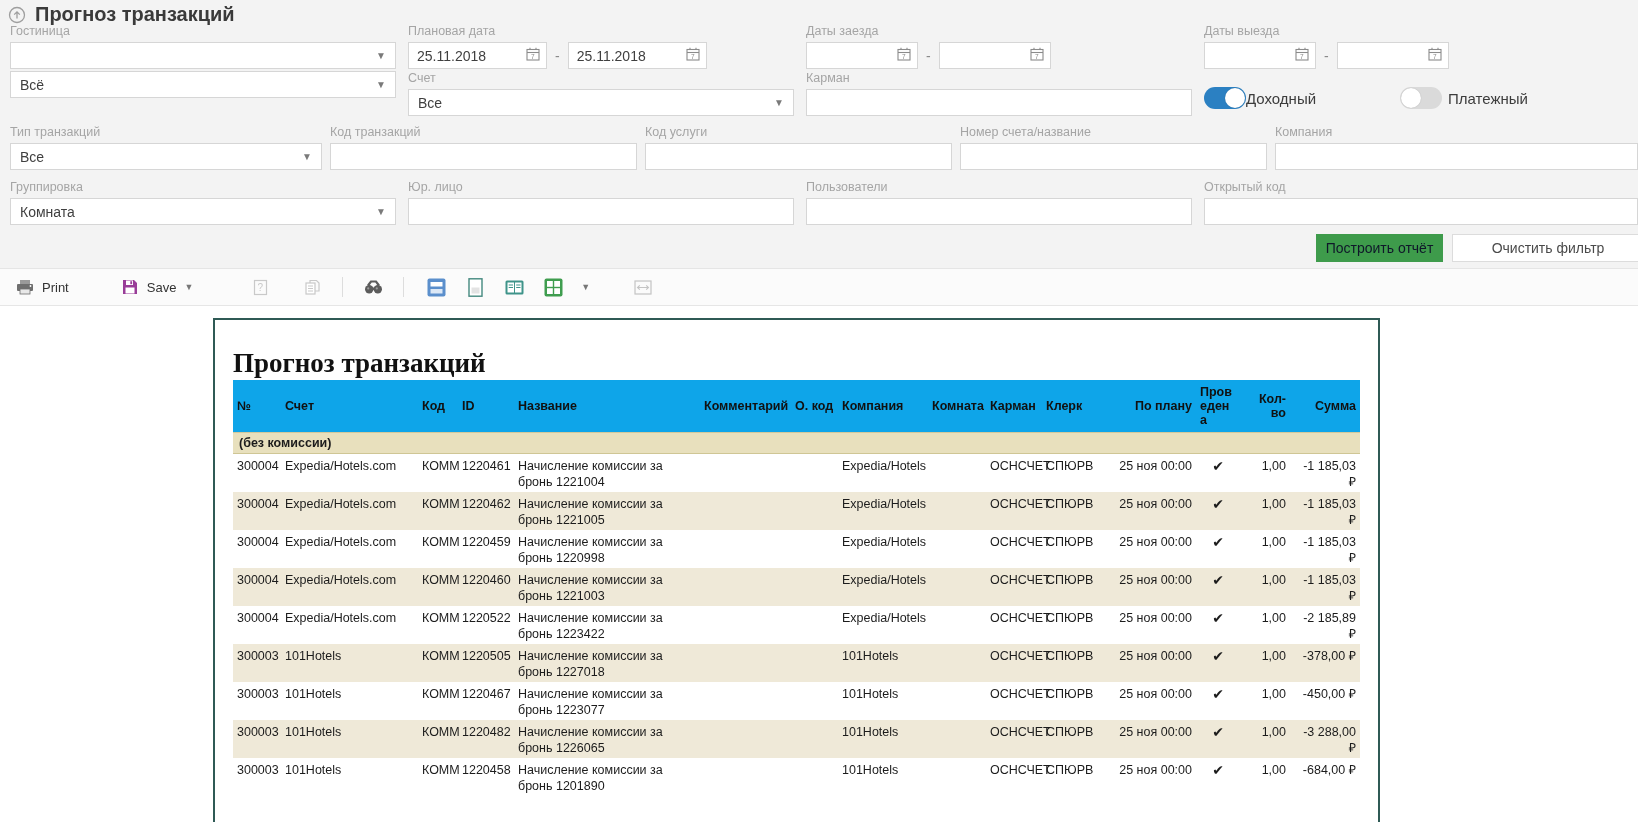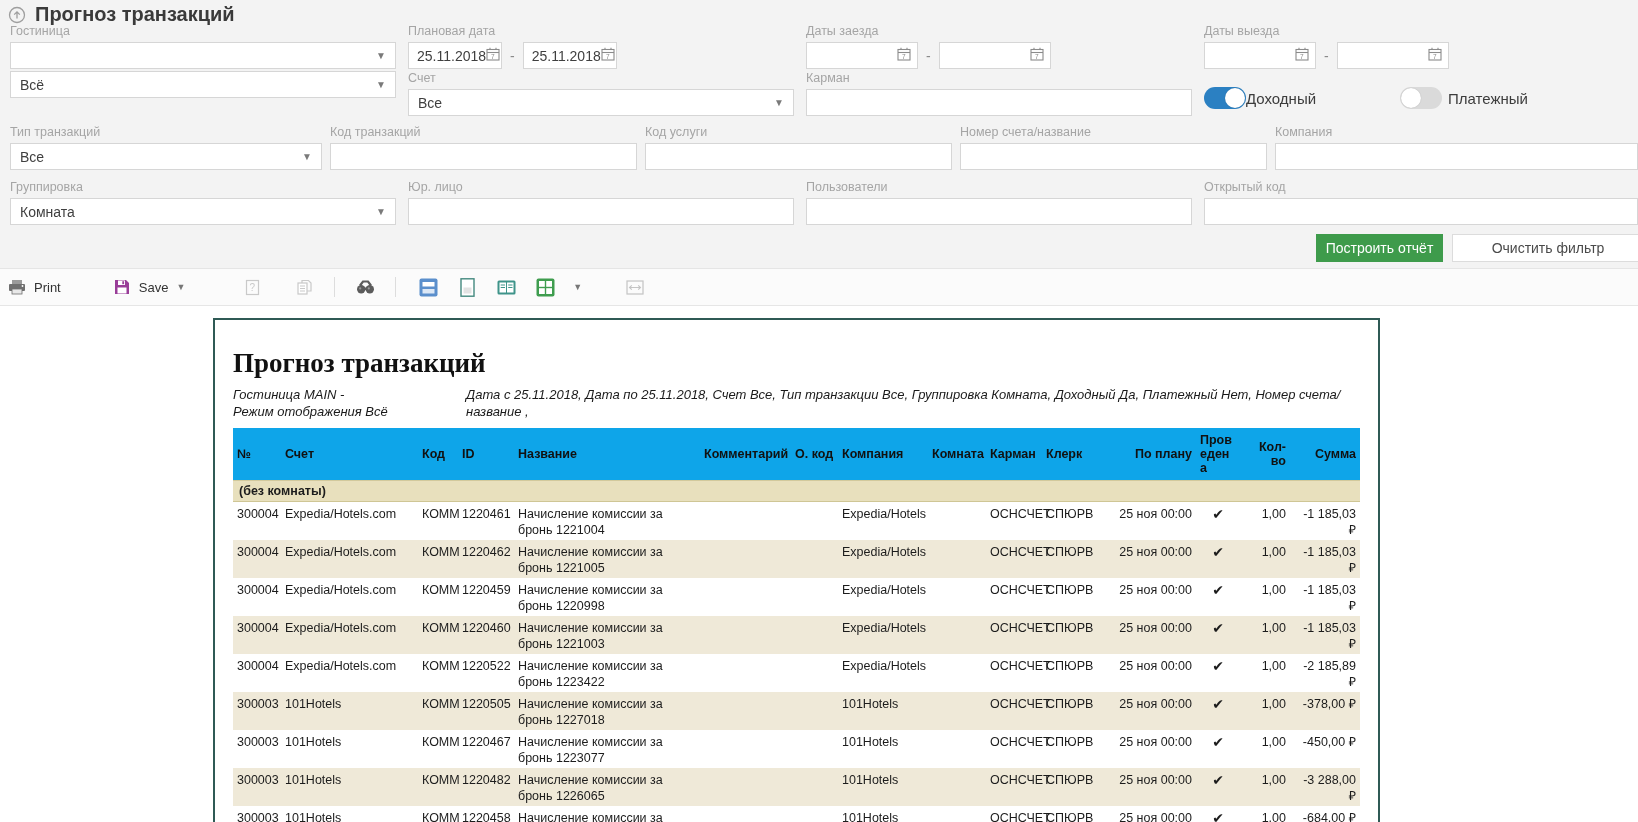"25.11.2018" .dinput { width: 94px -> 139px }
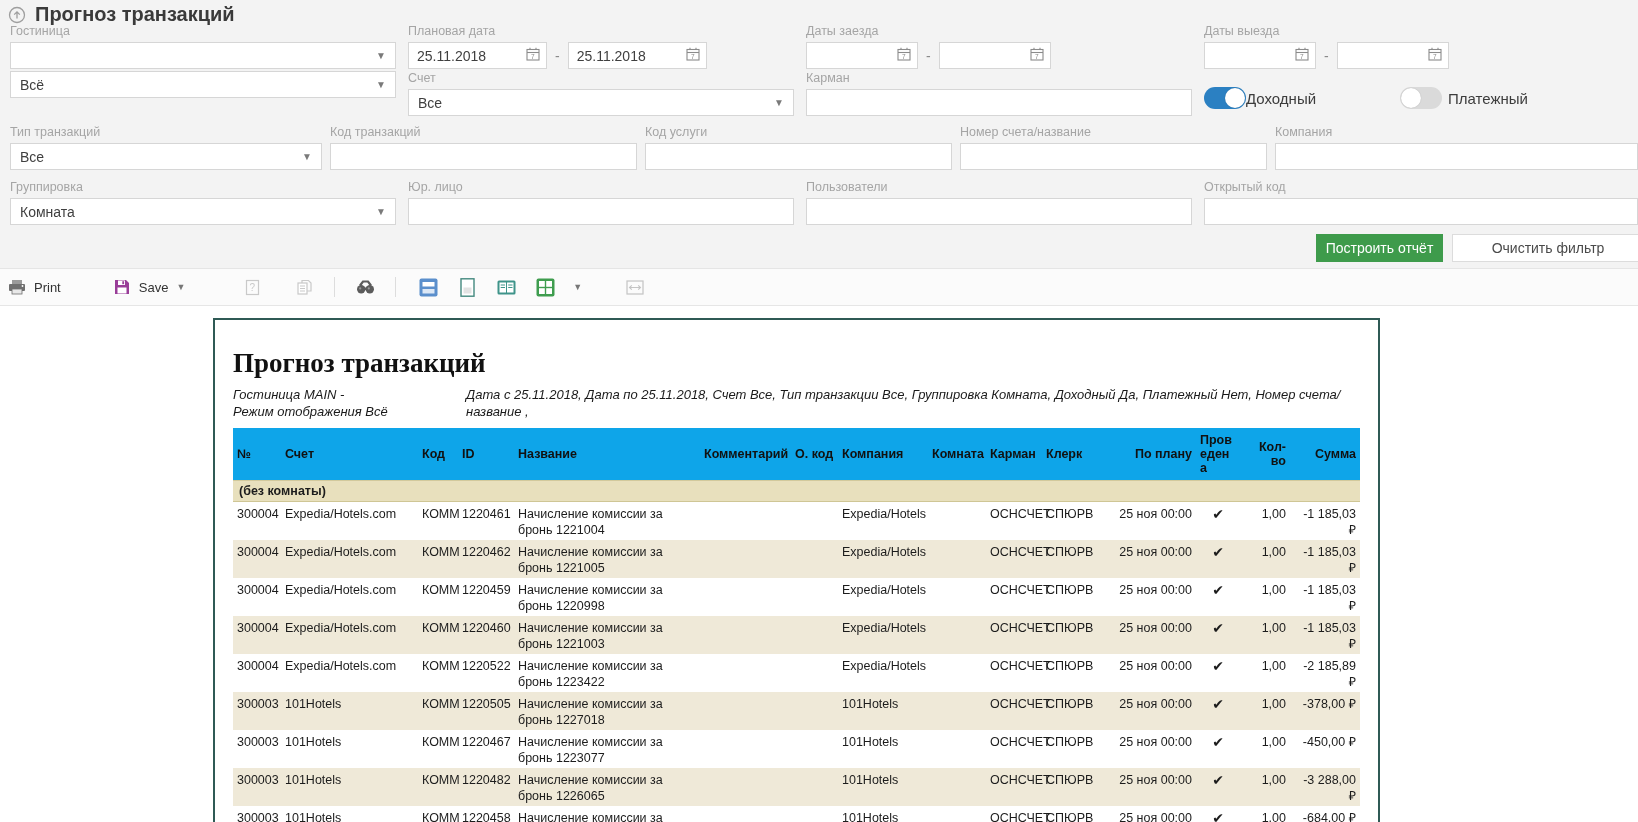"Построить отчёт" .btn-green { color: #ffffff -> #0f172a }
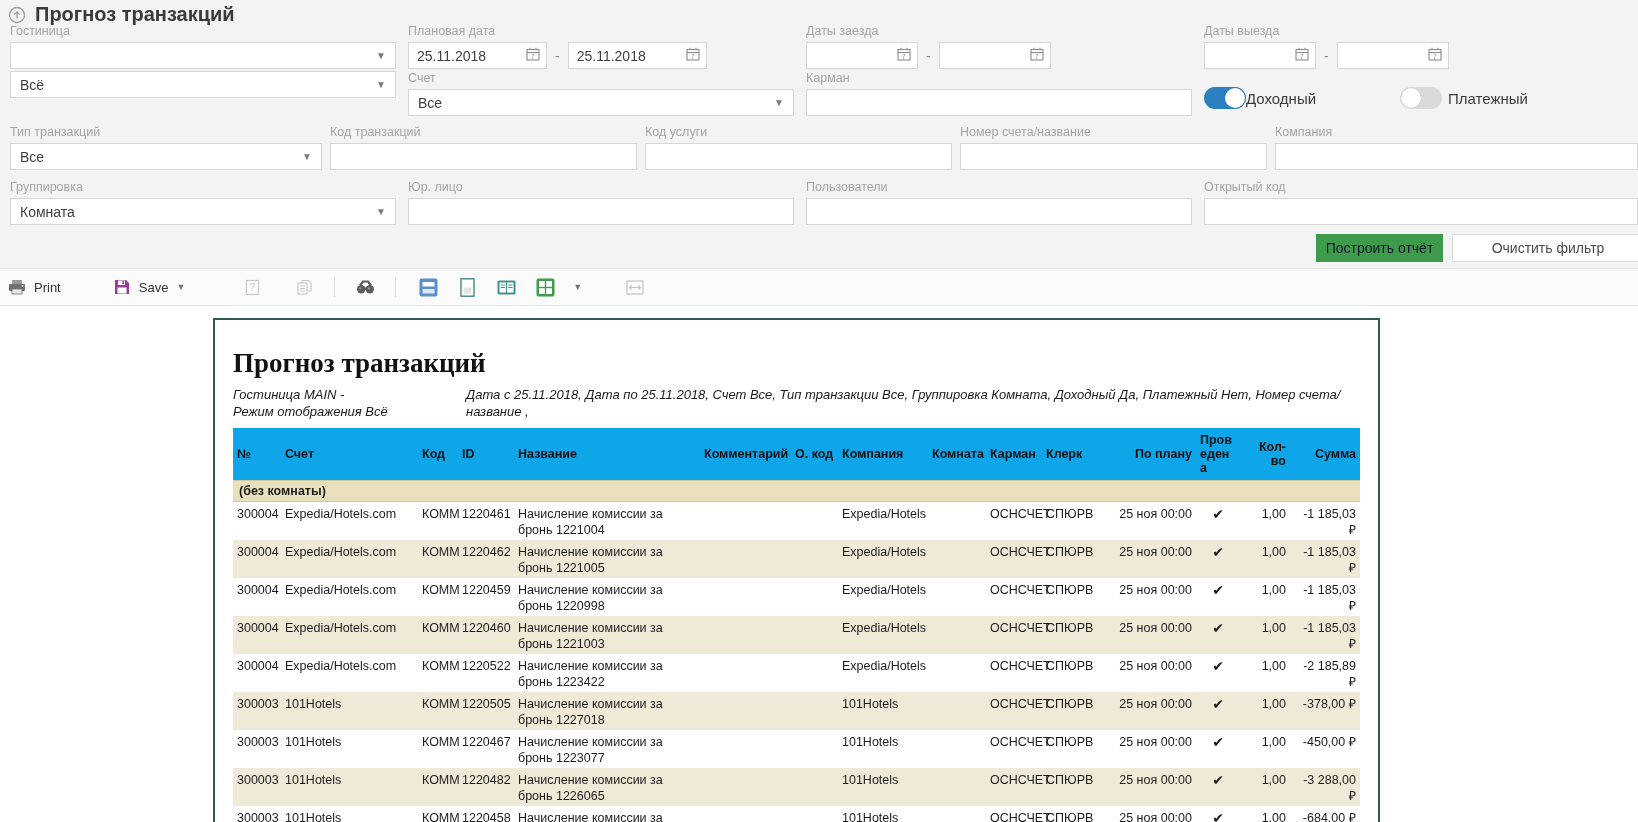"Print" .toolbar { padding-left: none -> 8px }
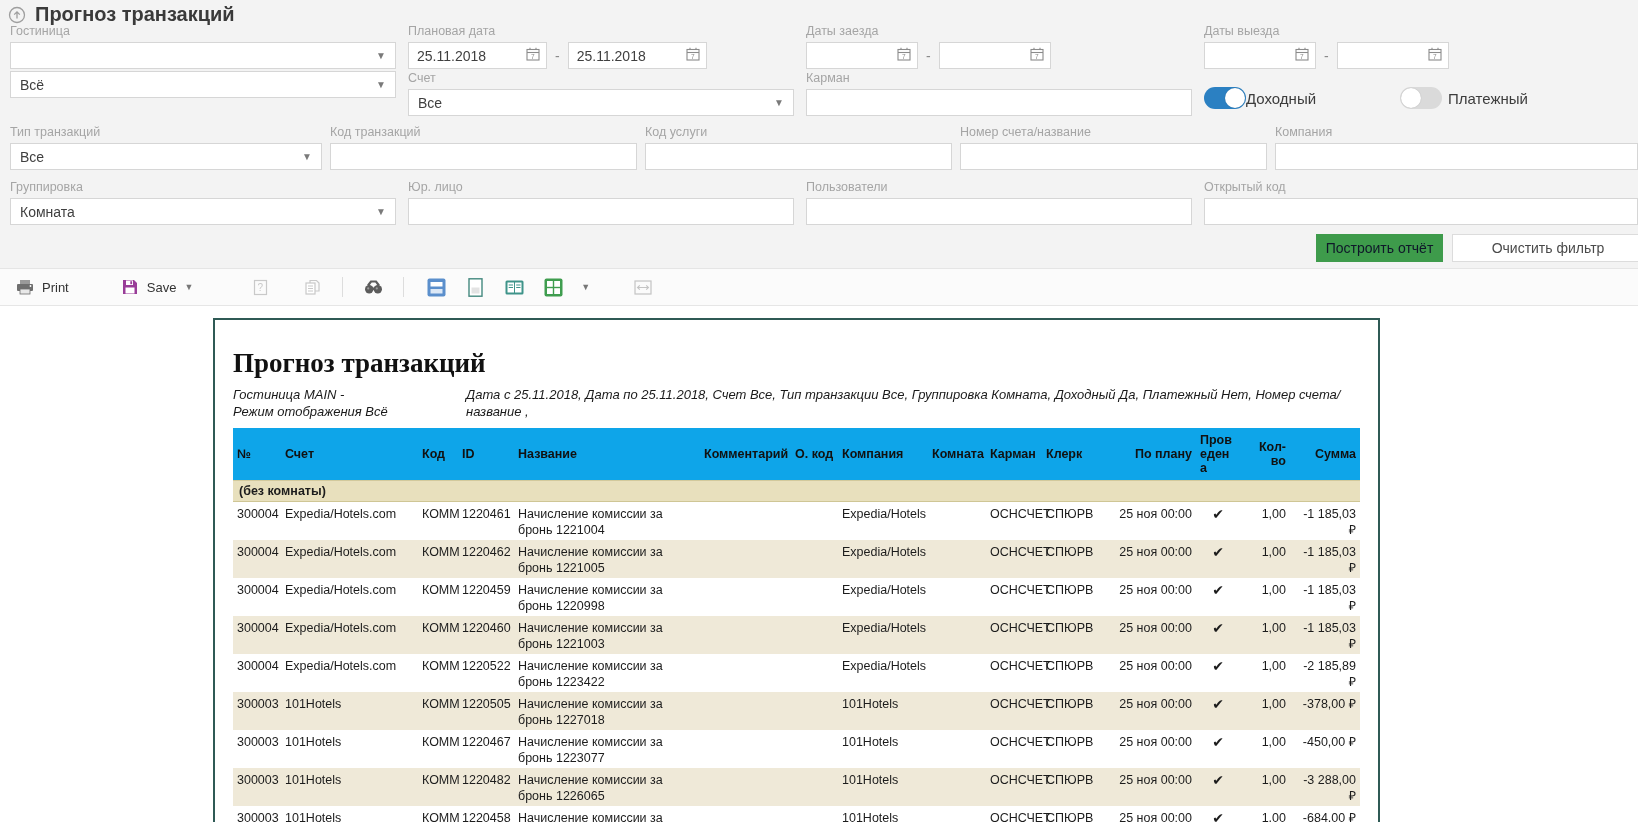"Гостиница MAIN -" div.report-subtitle { html: <div> <div> <div>Гостиница MAIN -</div> <div>Режим отображения Всё</div> </div> <div>Дата с 25.11.2018, Дата по 25.11.2018, Счет Все, Тип транзакции Все, Группировка Комната, Доходный Да, Платежный Нет, Номер счета/название ,</div> </div> -> none }
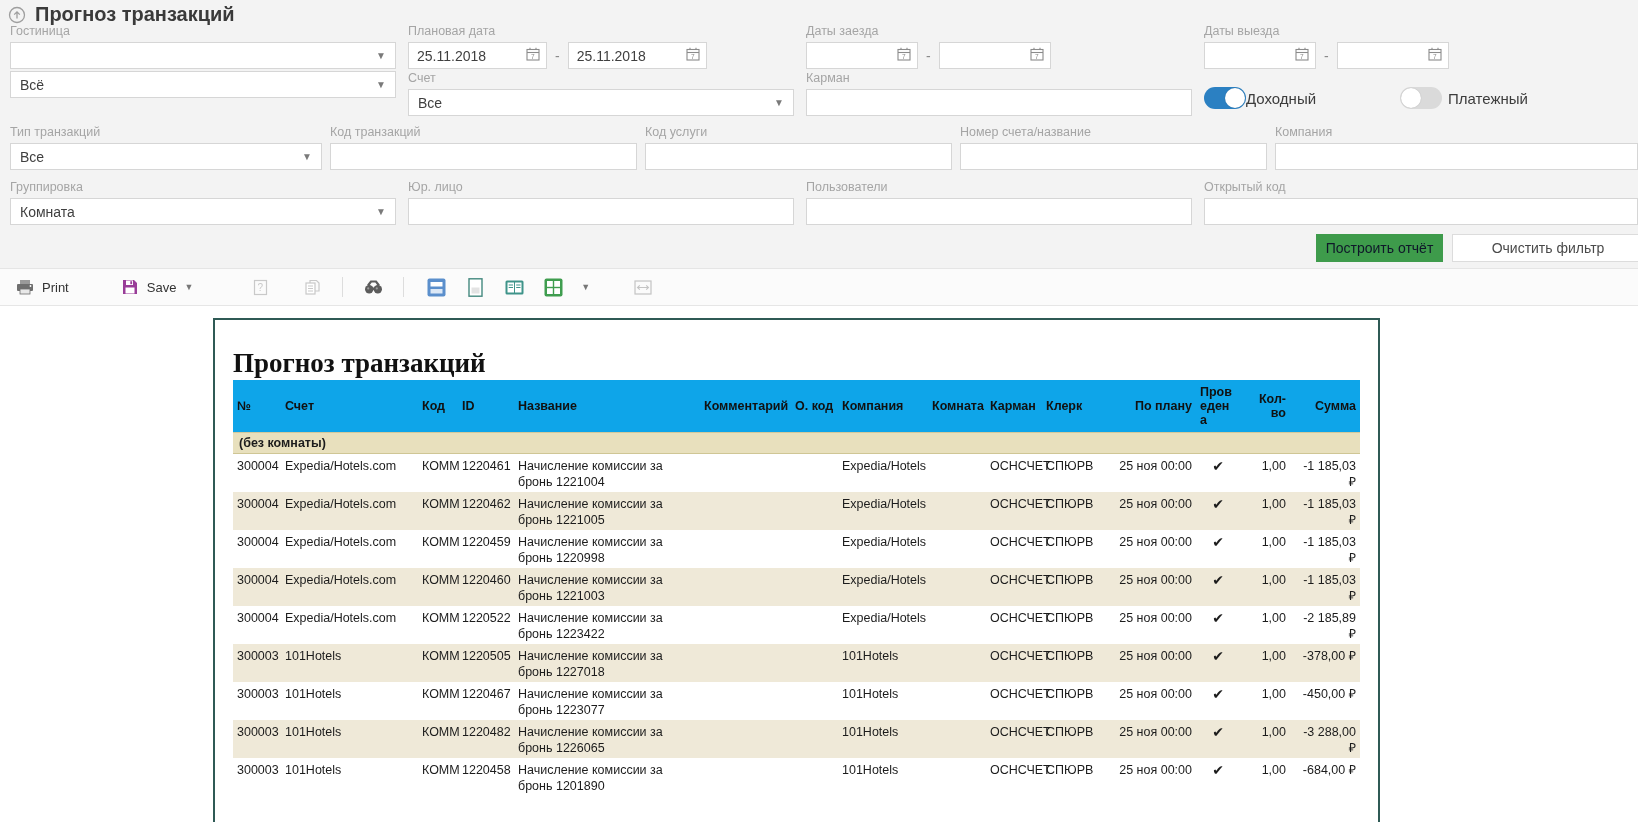"(без комнаты)" td { text: комнаты -> комиссии }
